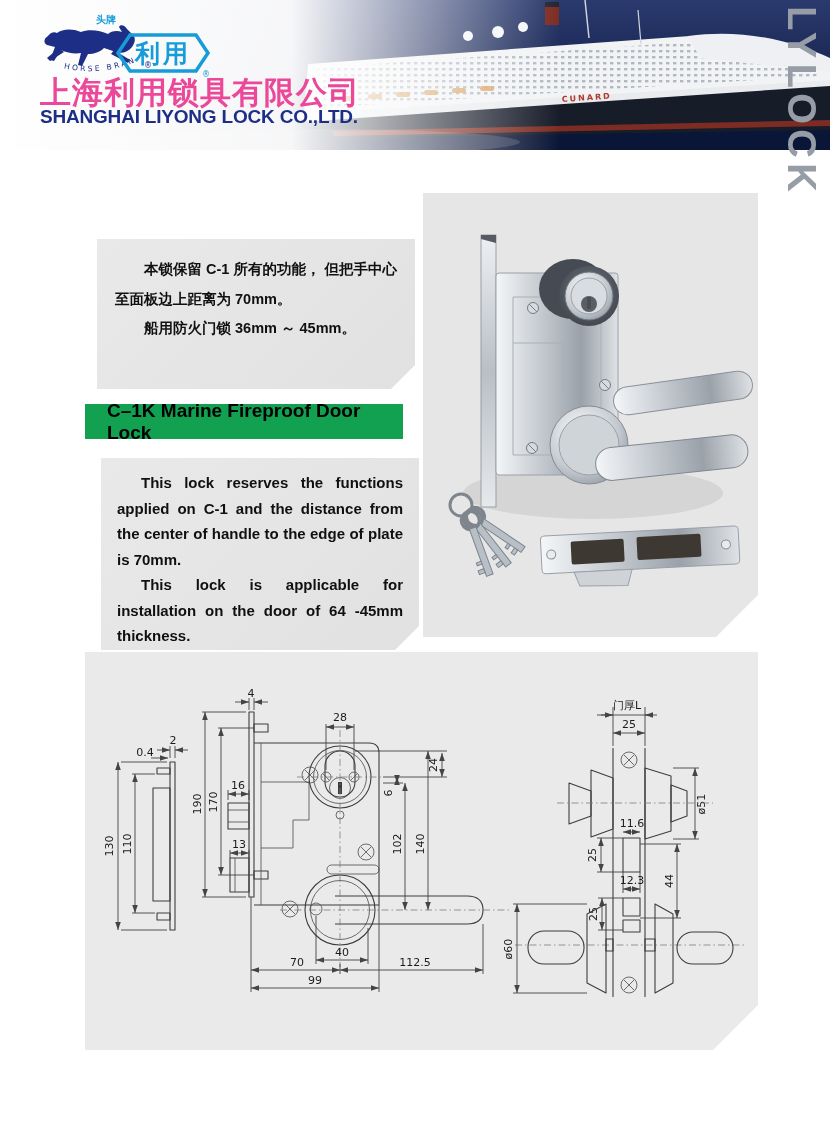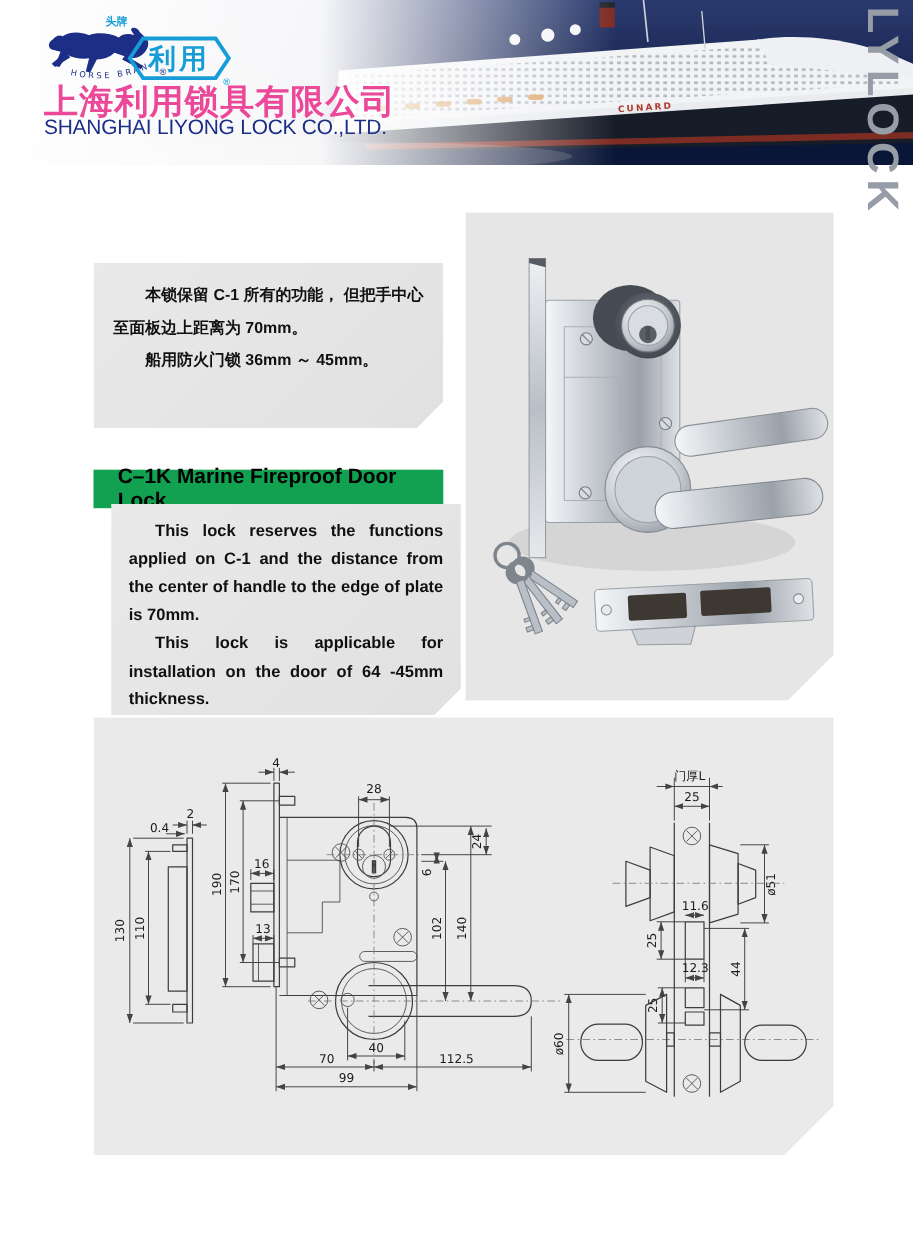"SHANGHAI LIYONG LOCK CO.,LTD." .company-en { font-weight: 400 -> 700 }
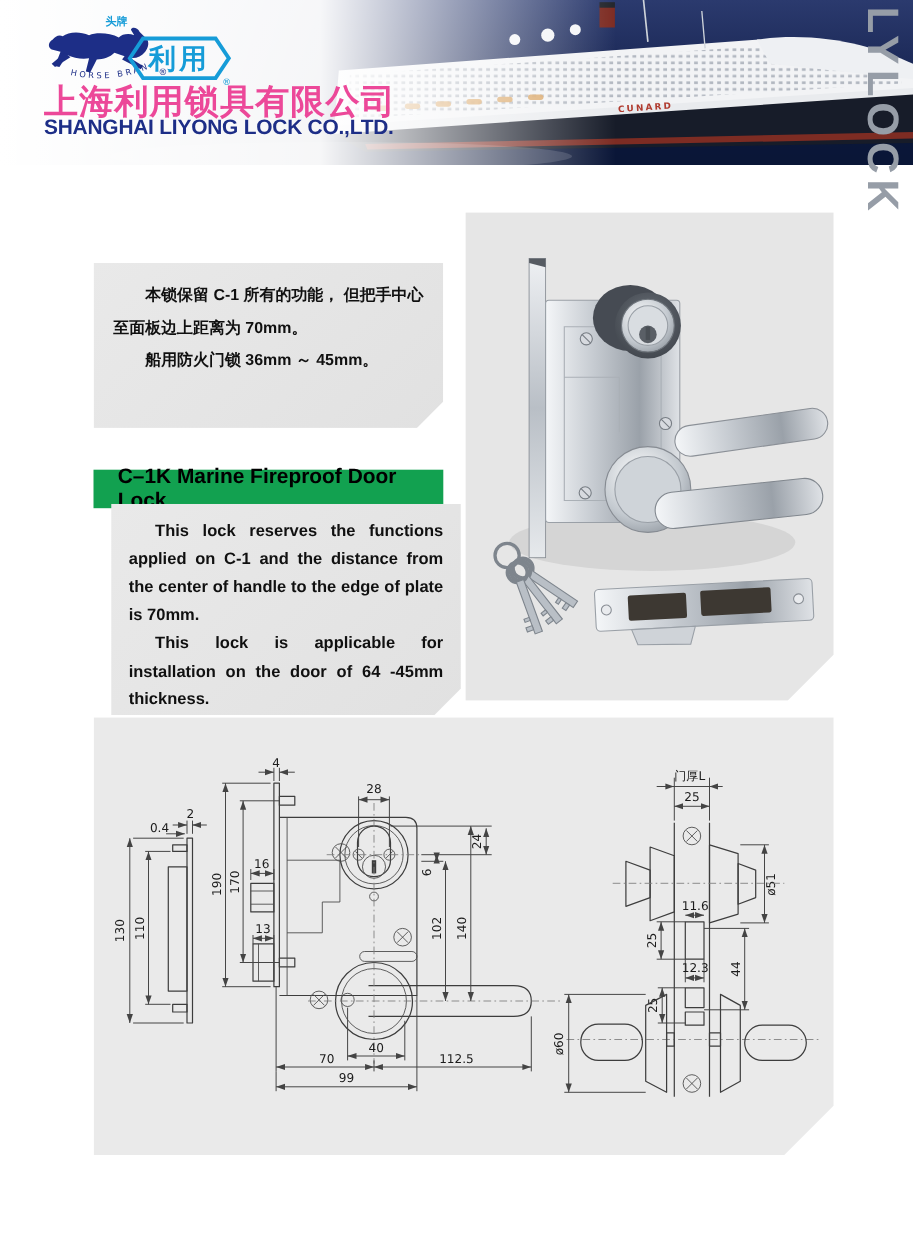"本锁保留 C-1 所有的功能， 但把手中心至面板边上距离为 70mm。" .box-cn { margin-left: none -> 12px }
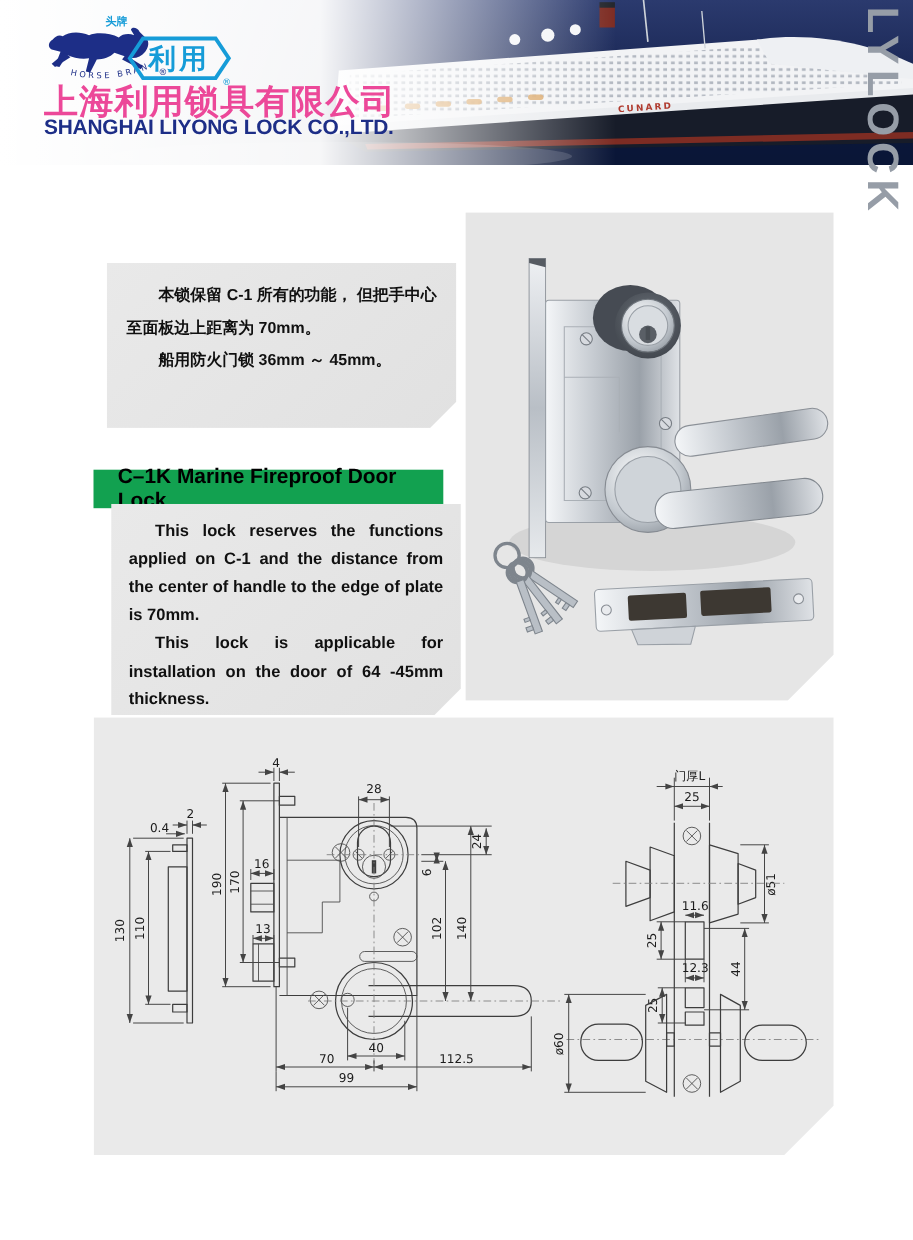"C–1K Marine Fireproof Door Lock" .bar-en { top: 427px -> 404px }
